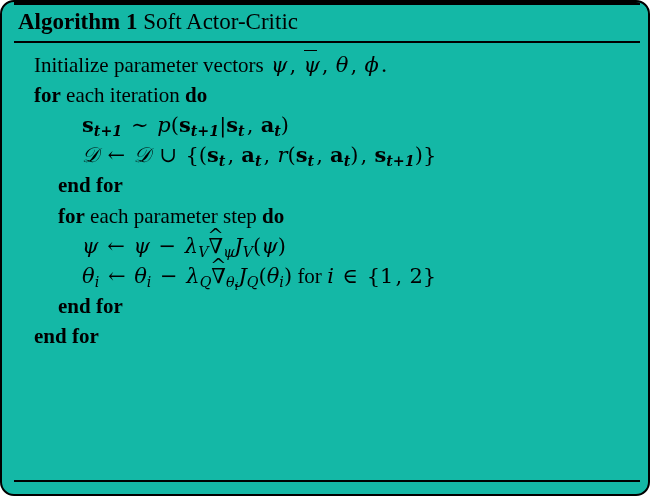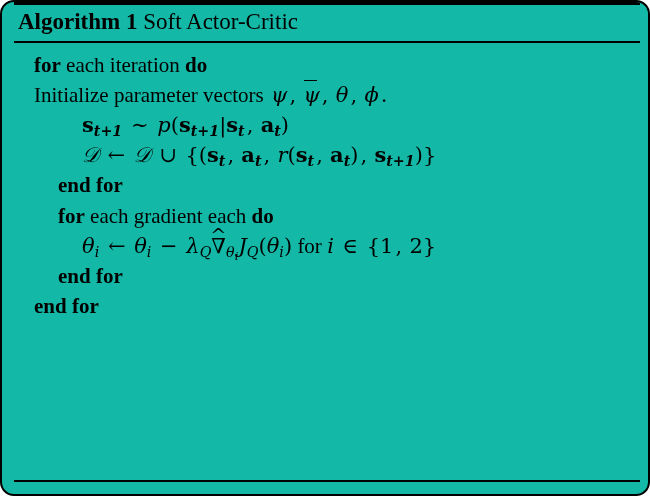"for each iteration do" div.step-line { order: before "Initialize parameter vectors ψ, ψ," -> after "Initialize parameter vectors ψ, ψ," }
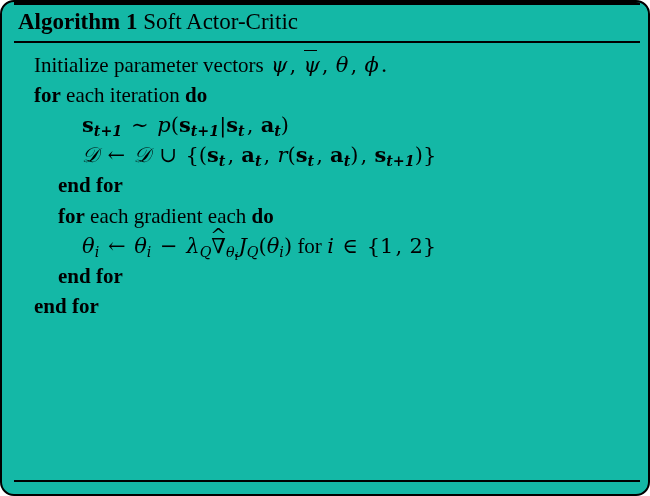"each gradient each" span { text: gradient each -> parameter step }
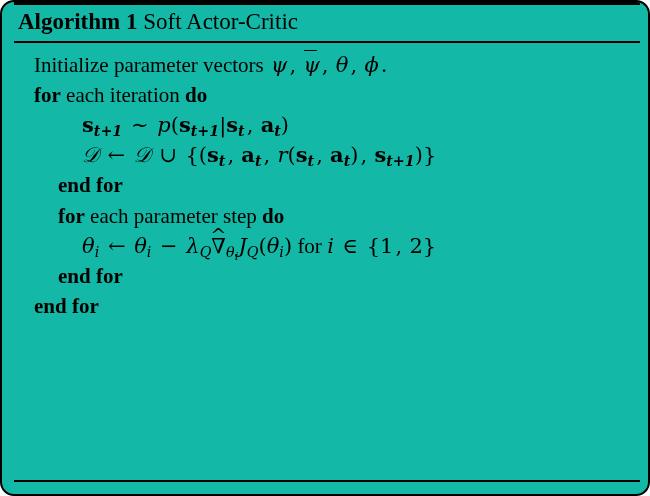"ψ ← ψ − λV∇ψJV(ψ)" div.step-line { html: none -> <div> <span>ψ</span><span>&nbsp;←&nbsp;</span><span>ψ</span><span>&nbsp;−&nbsp;</span><span>λ<sub>V</sub></span><span>∇</span><span><sub>ψ</sub></span><span>J<sub>V</sub></span><span>(</span><span>ψ</span><span>)</span> </div> }
